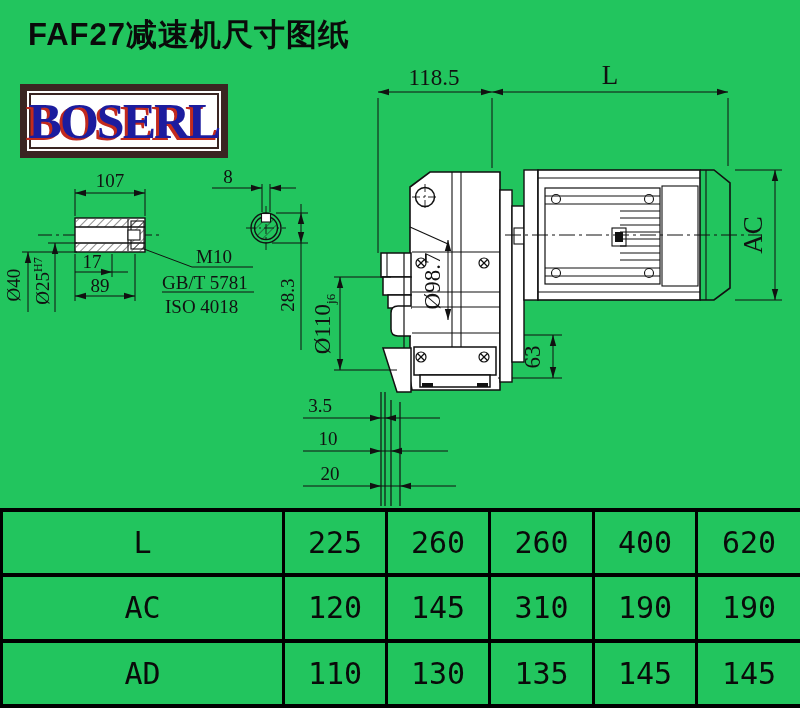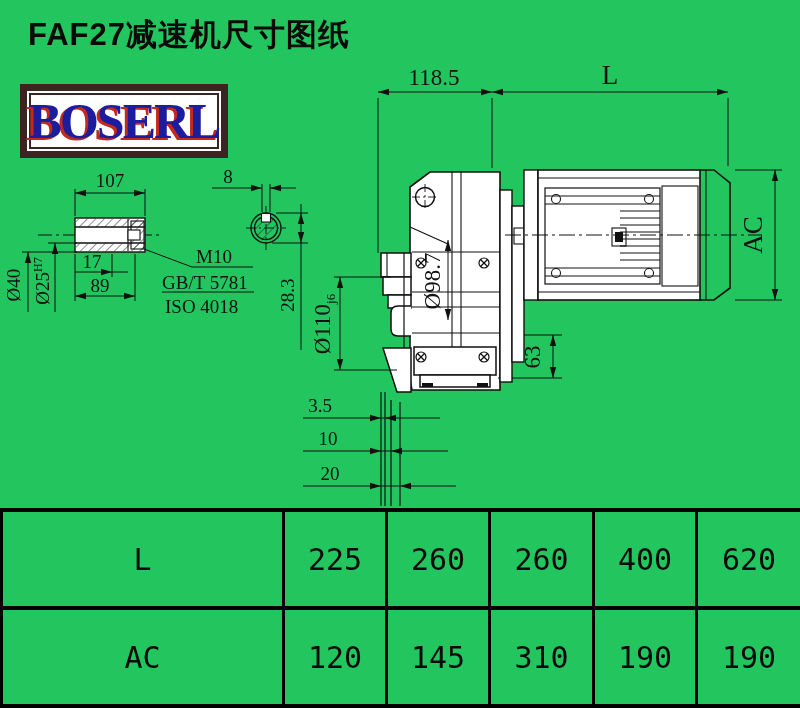"AD" tr { html: none -> <tr> <td>AD</td> <td>110</td> <td>130</td> <td>135</td> <td>145</td> <td>145</td> </tr> }
